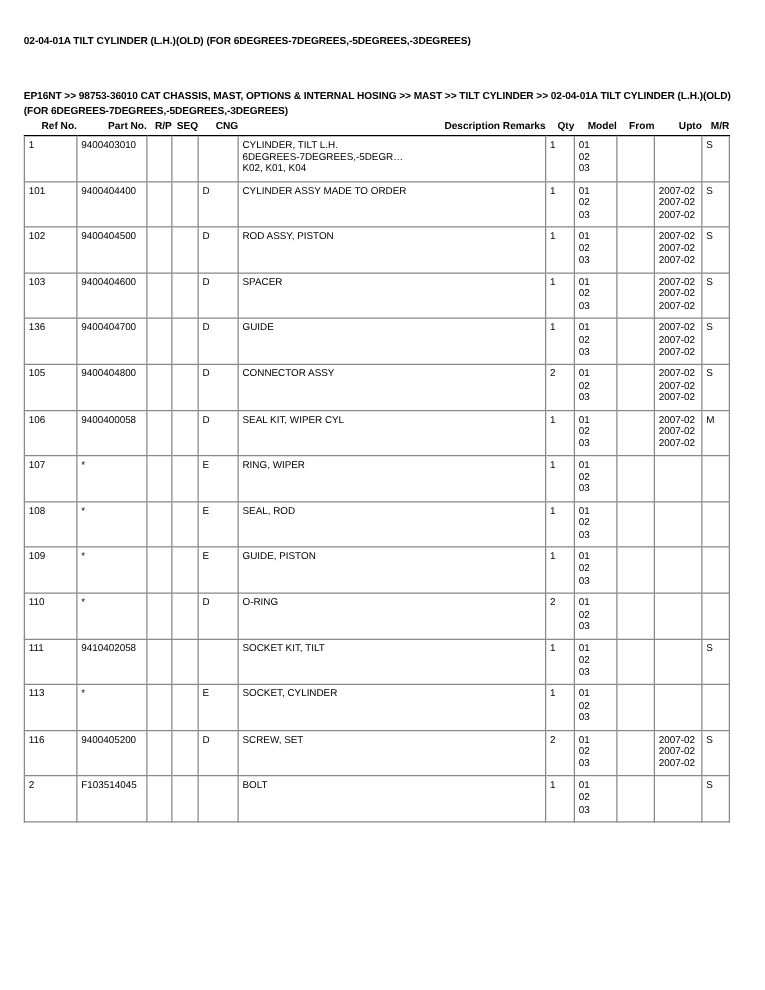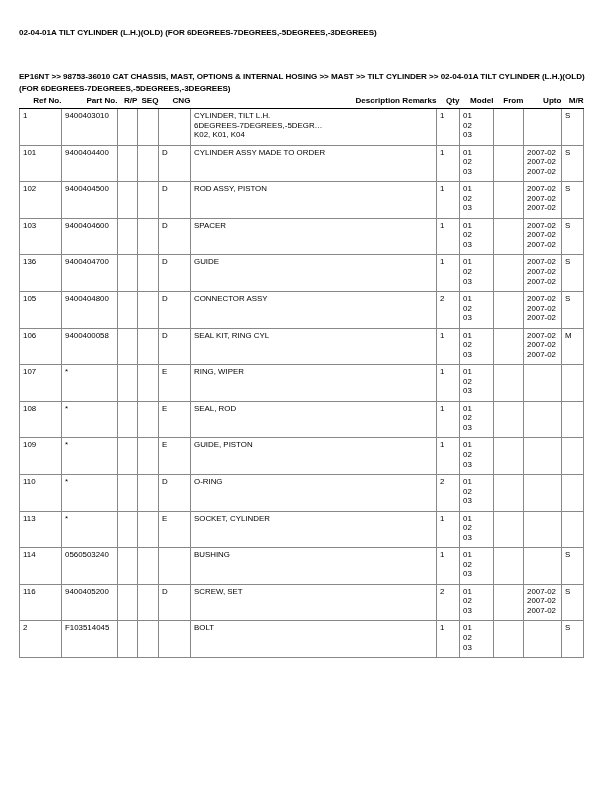"SEAL KIT, RING CYL" span { text: RING -> WIPER }
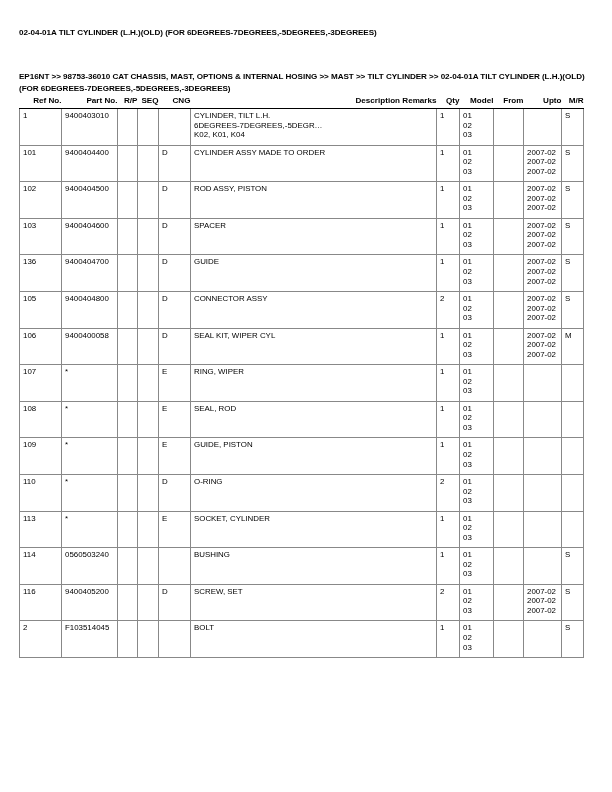"111" tr { html: none -> <tr> <td>111</td> <td>9410402058</td> <td></td> <td></td> <td></td> <td> <span>SOCKET KIT, TILT</span> </td> <td>1</td> <td> <span>01</span> <span>02</span> <span>03</span> </td> <td></td> <td></td> <td>S</td> </tr> }
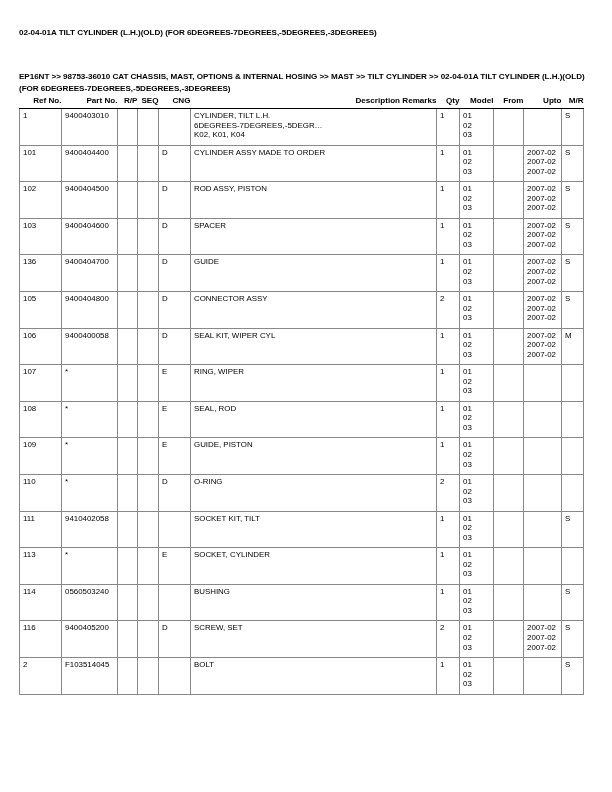"114" tr { html: <tr> <td>114</td> <td>0560503240</td> <td></td> <td></td> <td></td> <td> <span>BUSHING</span> </td> <td>1</td> <td> <span>01</span> <span>02</span> <span>03</span> </td> <td></td> <td></td> <td>S</td> </tr> -> none }
